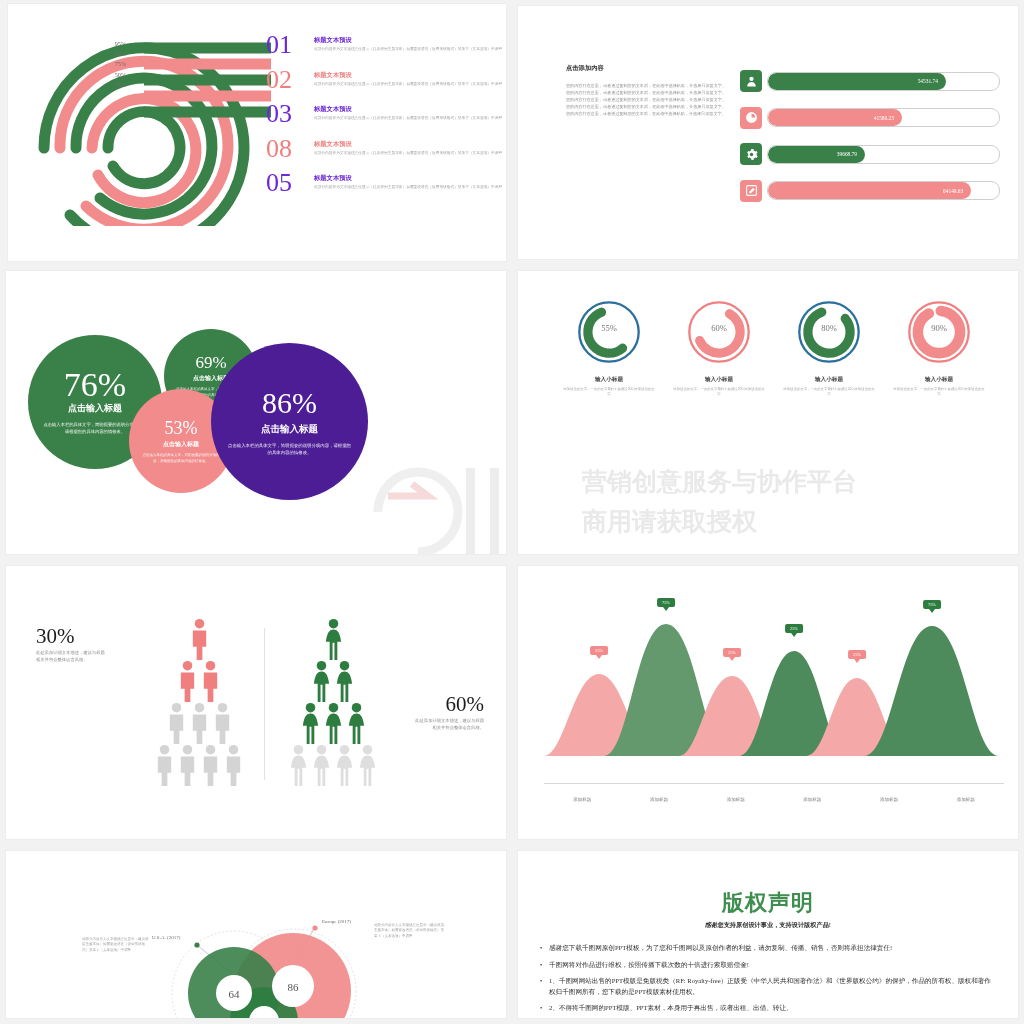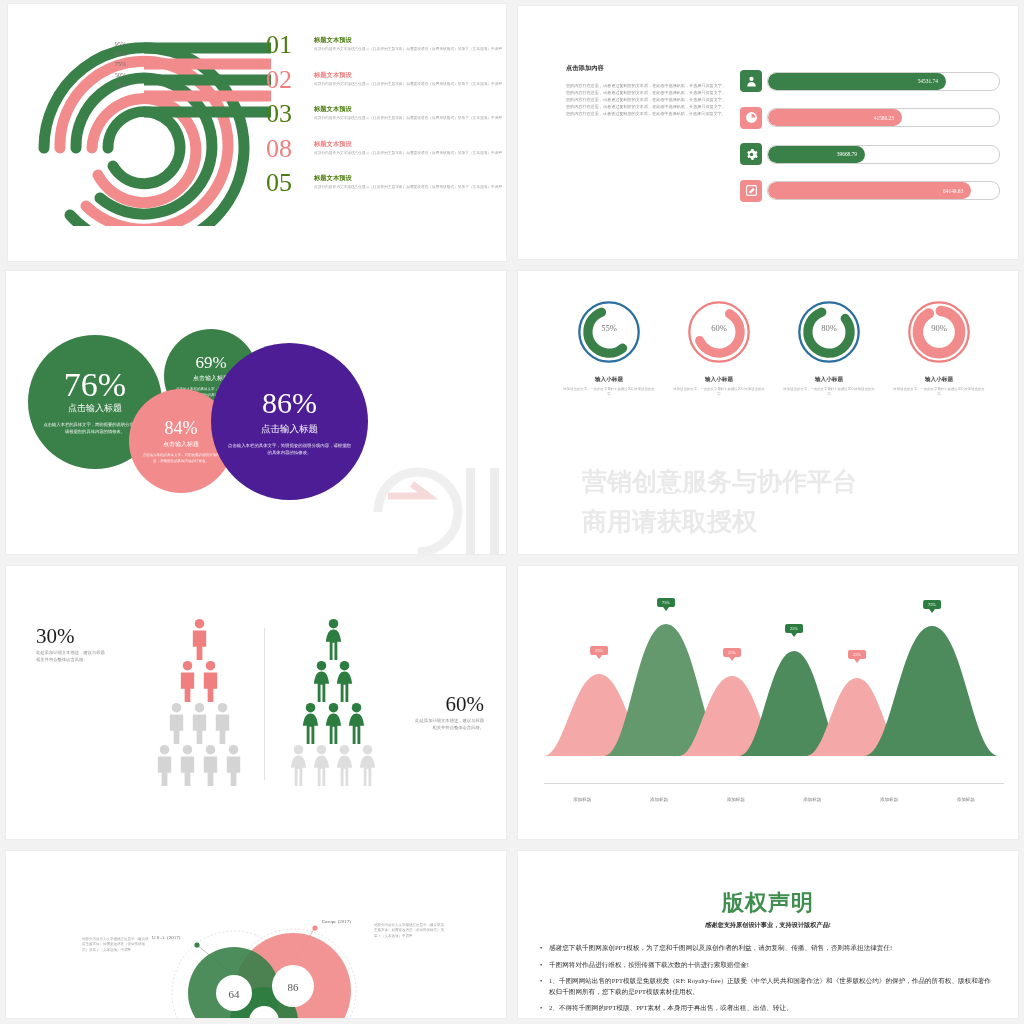"01" .t-green { color: #4d7c0f -> #6d28d9 }
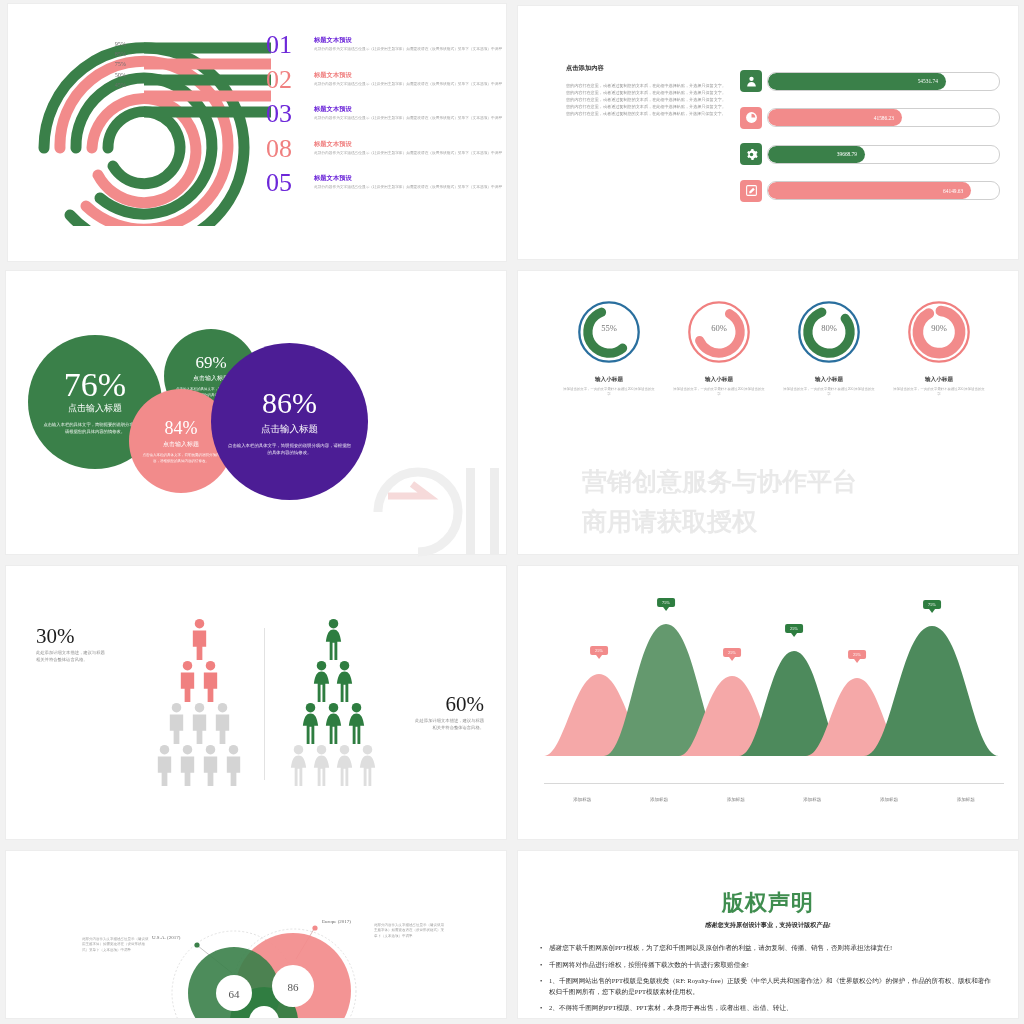"点击输入标题" .bub .bt { font-weight: normal -> bold }
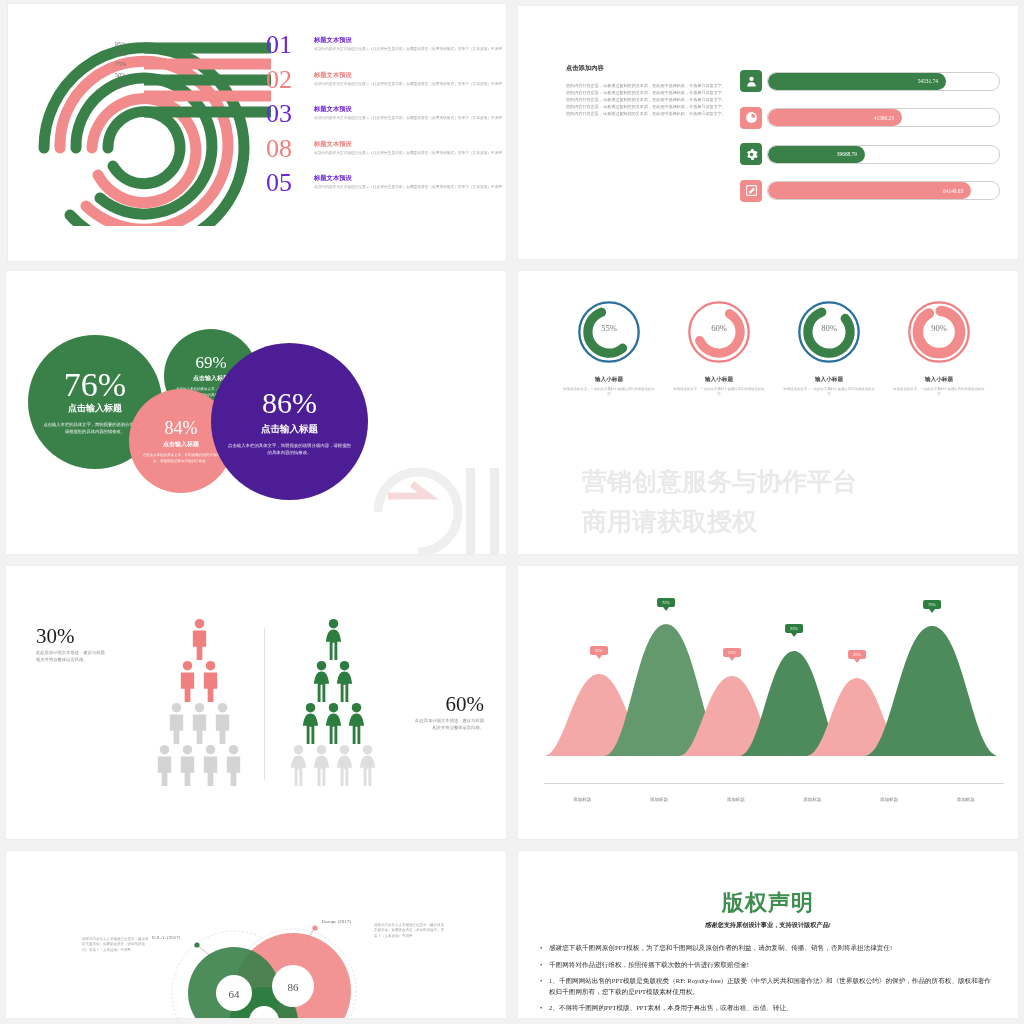"84%" div.pv { text: 84% -> 53% }
